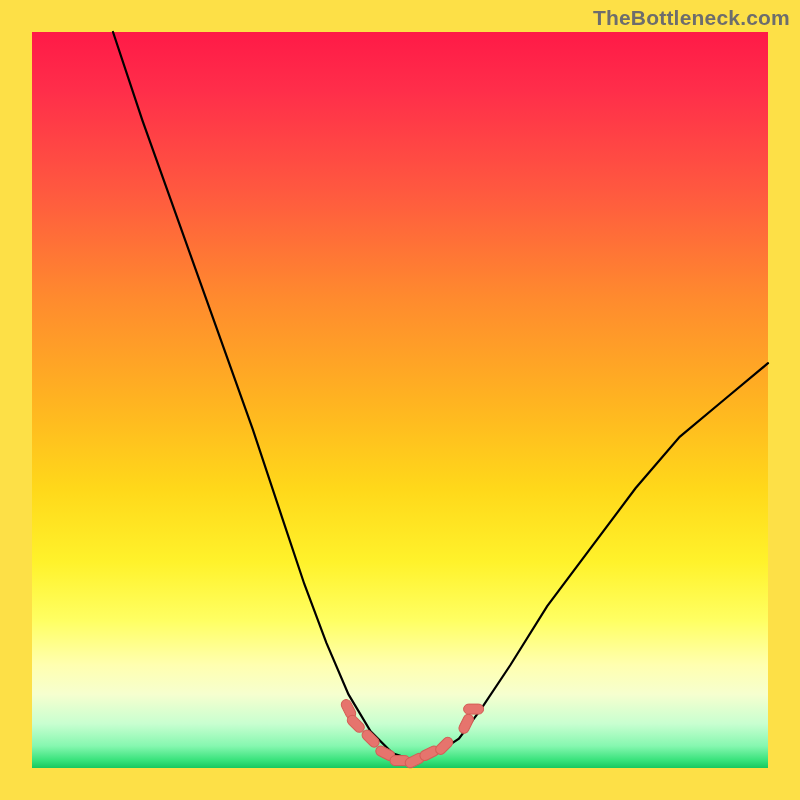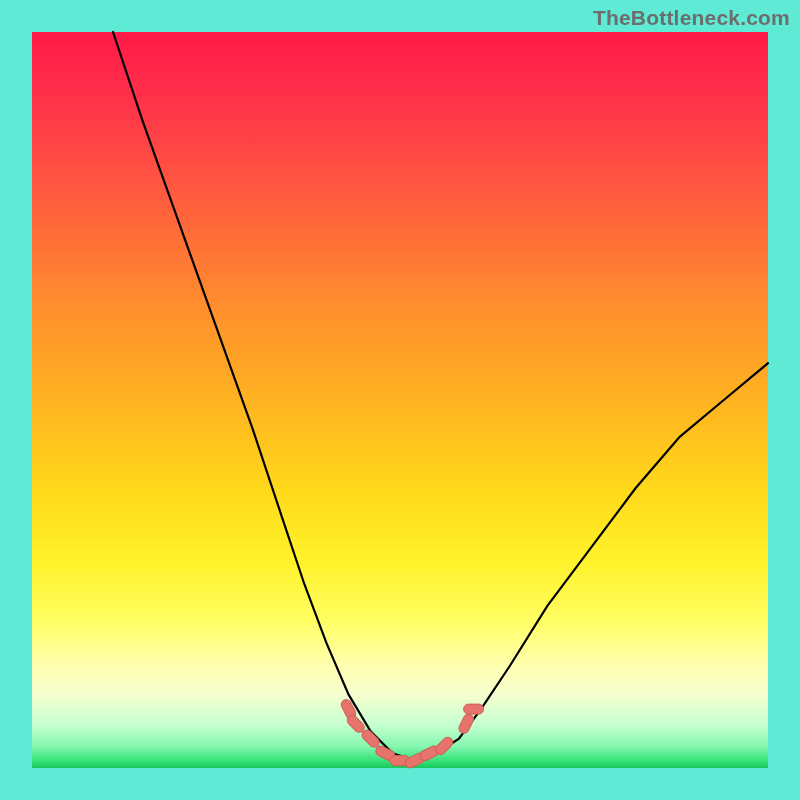"TheBottleneck.com" .frame { background: #5eead4 -> #fde047 }
